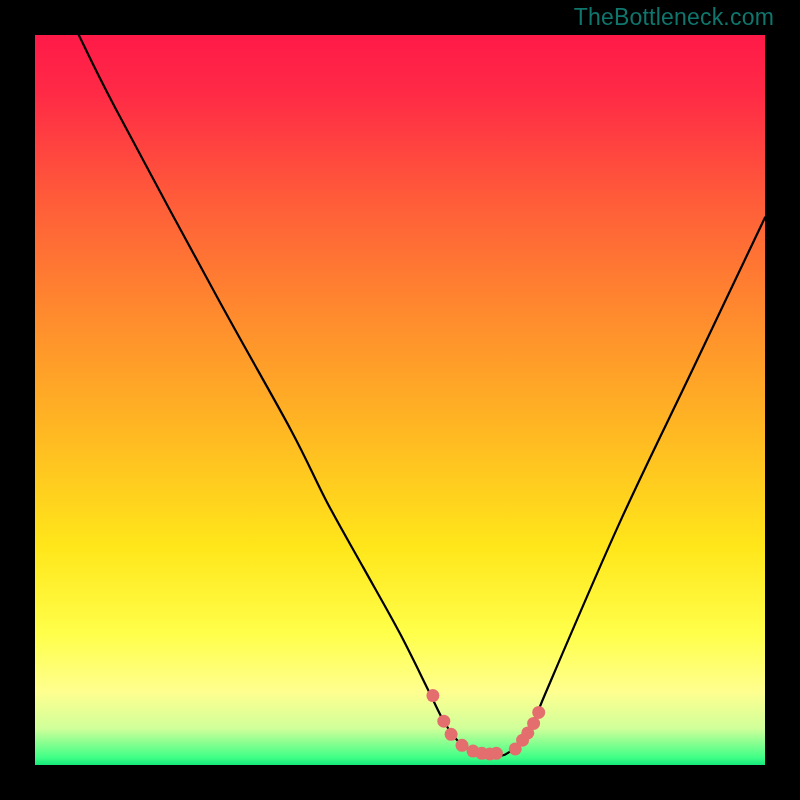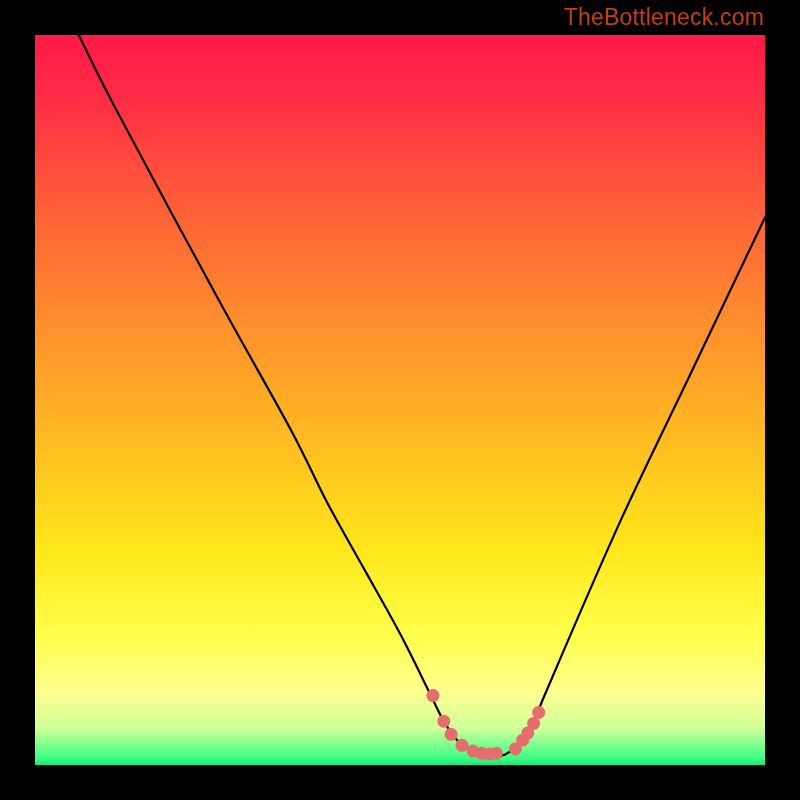"TheBottleneck.com" .watermark { color: #c2410c -> #0f766e; right: 36px -> 26px }
